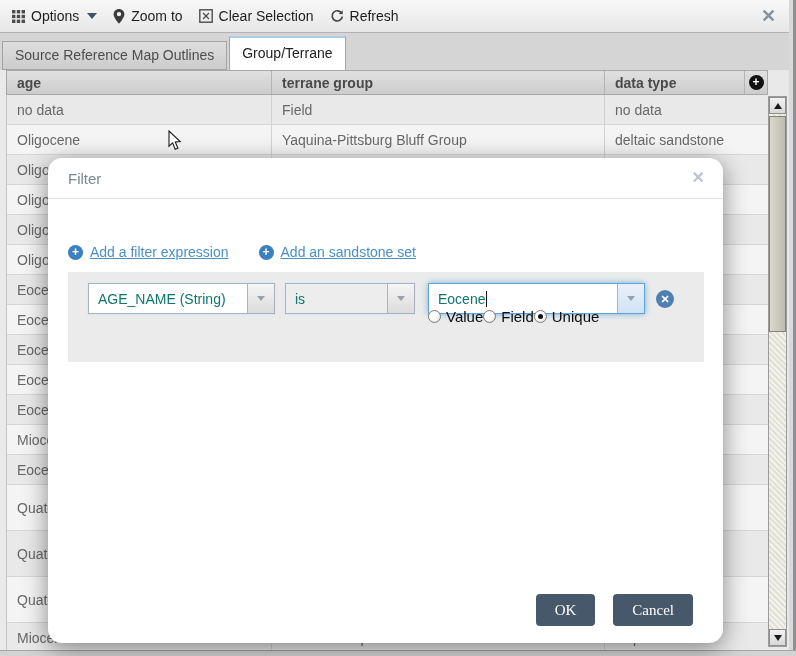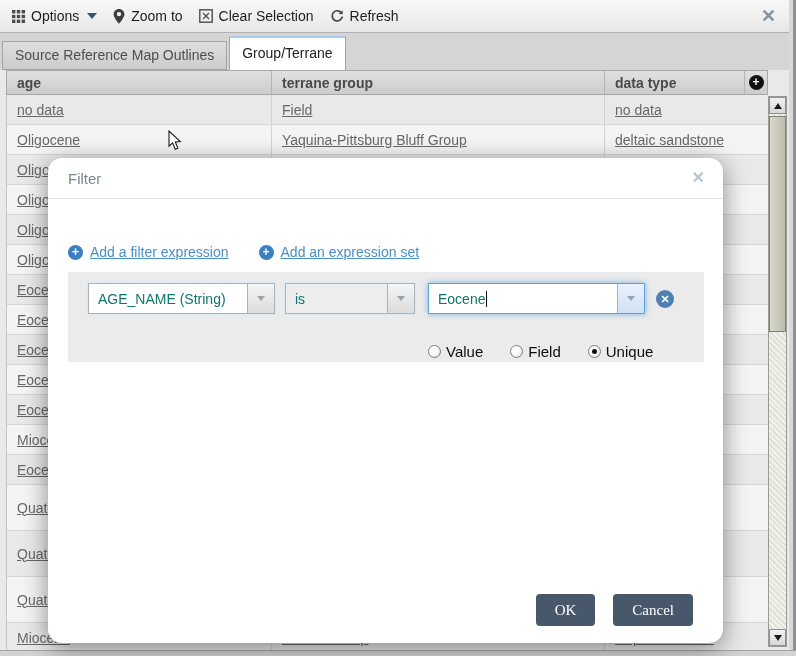"no data" .cell { text-decoration: underline -> none }
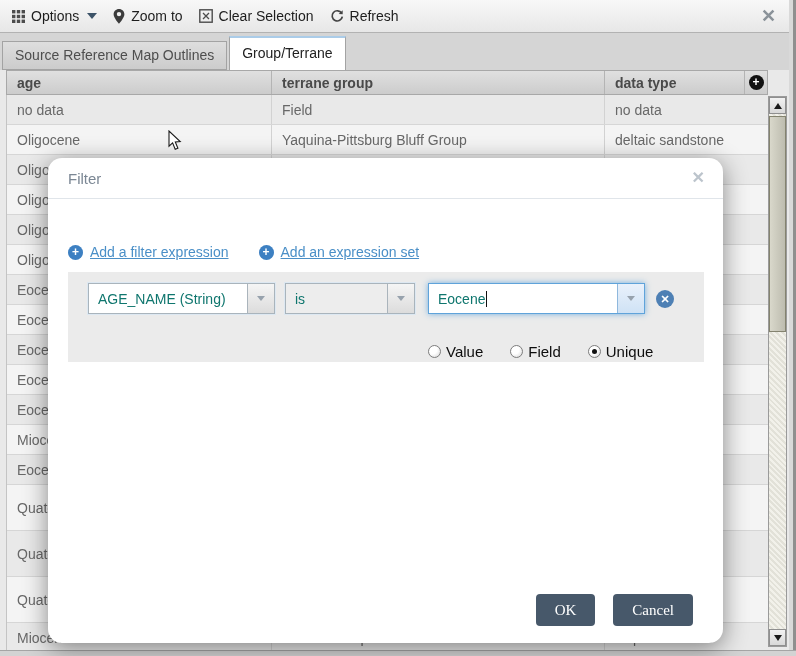"Add an expression set" a { text: expression -> sandstone }
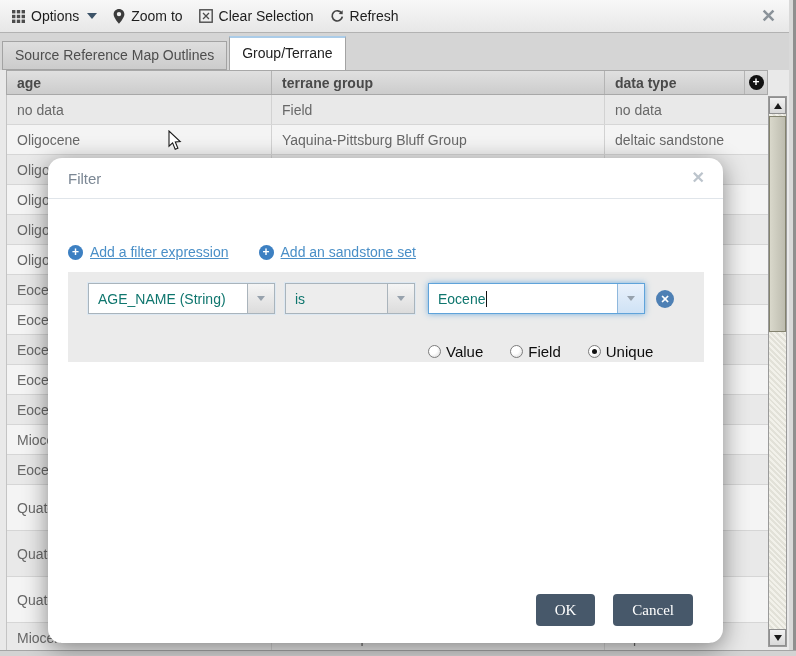"Value" .radio-row { gap: 27px -> 0; top: 71px -> 36px }
